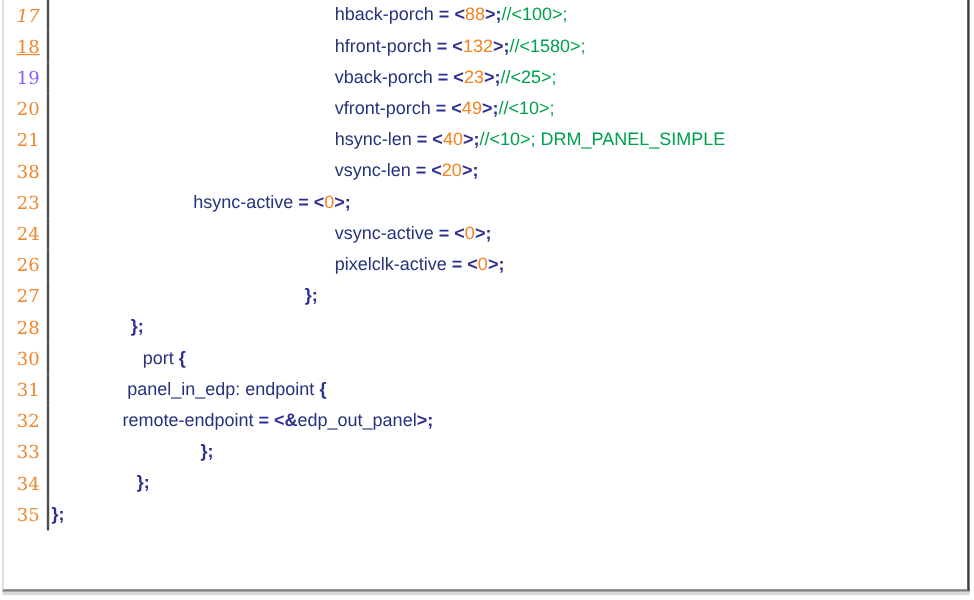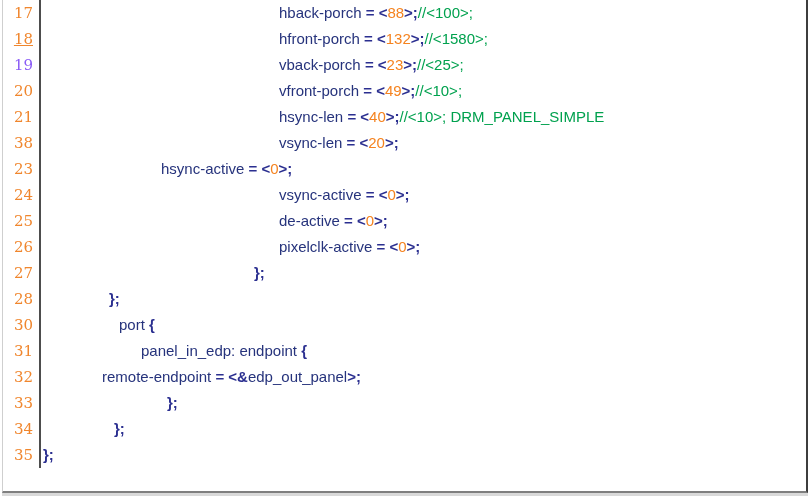"17" div.gutter { font-style: none -> italic }
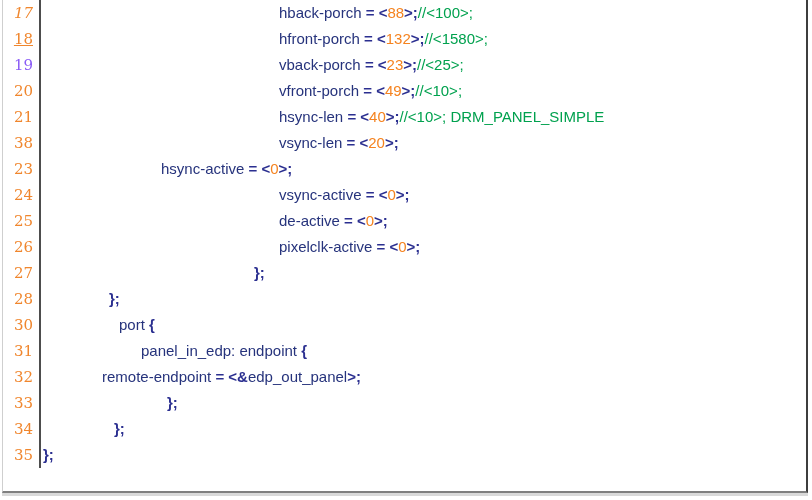"25" div.row { html: <div> <div>25</div> <div><span><span>de-active </span><span>= &lt;</span><span>0</span><span>&gt;;</span></span></div> </div> -> none }
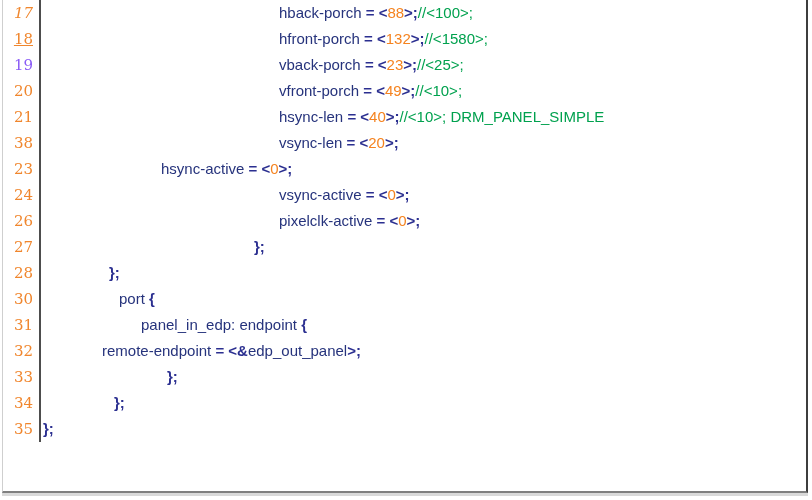"panel_in_edp: endpoint {" span { padding-left: 99px -> 64px }
